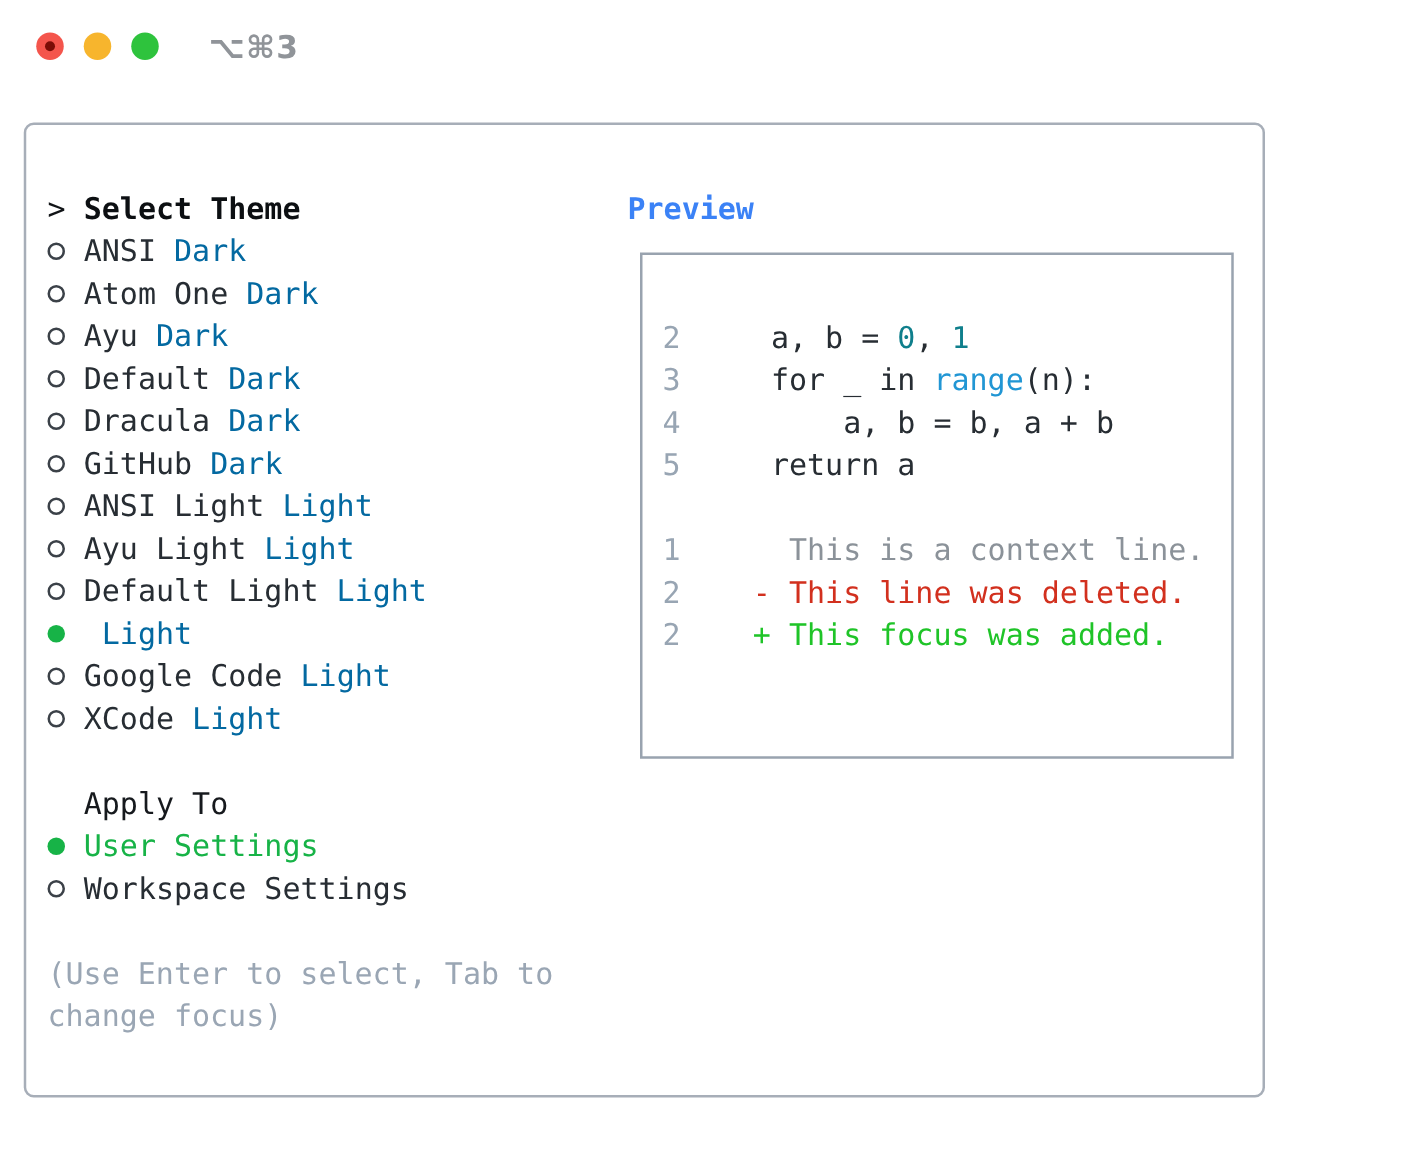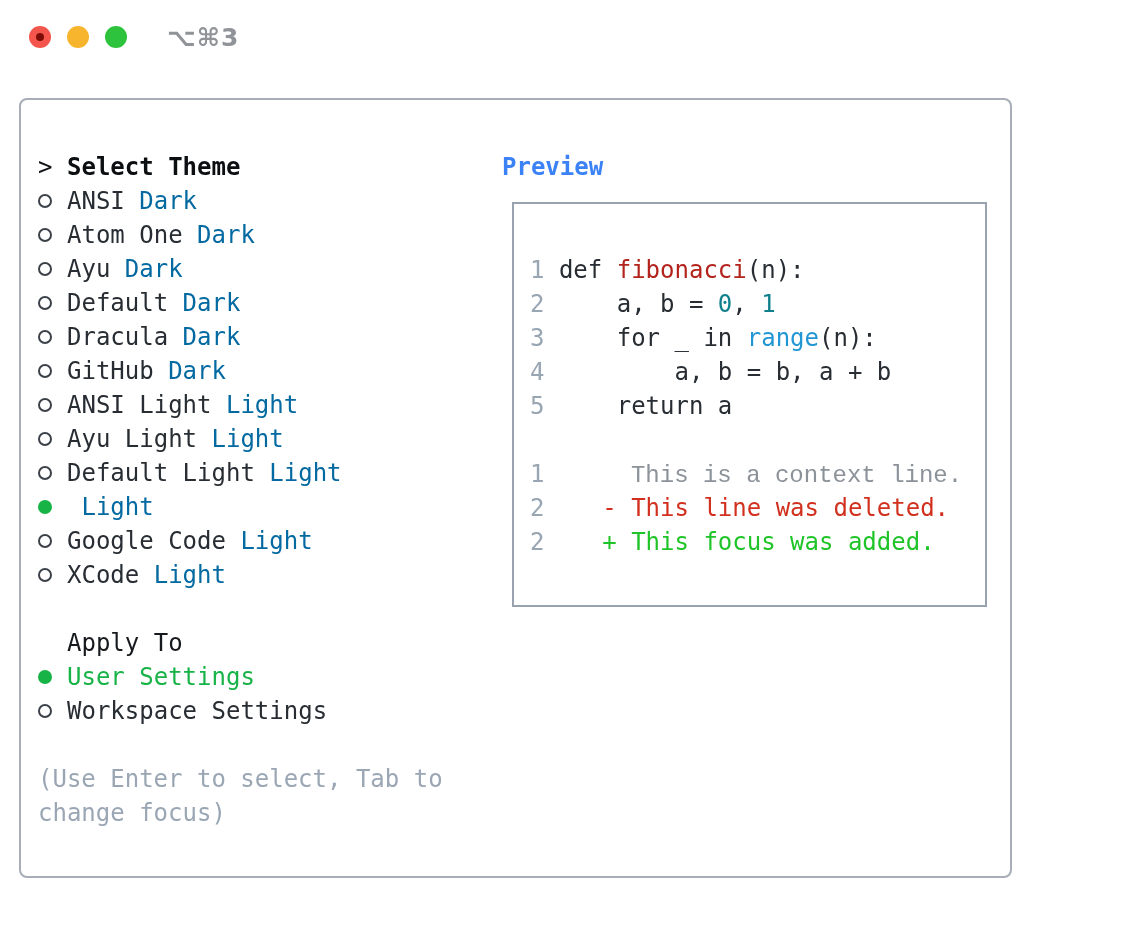"1 def fibonacci(n):" div.pline { html: <div><span>1 </span><span>def </span><span>fibonacci</span><span>(n):</span></div> -> none }
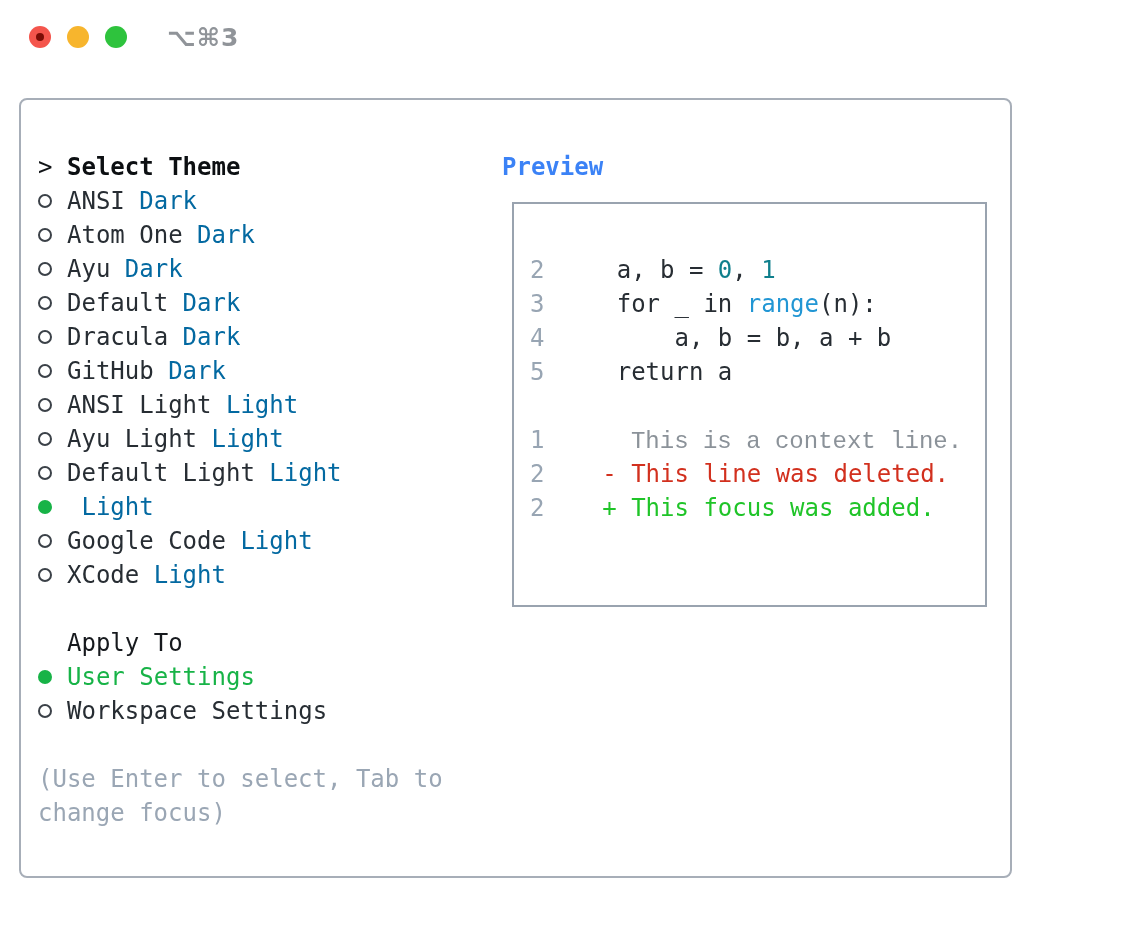"This is a context line." .seg-ctx { font-family: Liberation Mono, monospace -> none }
